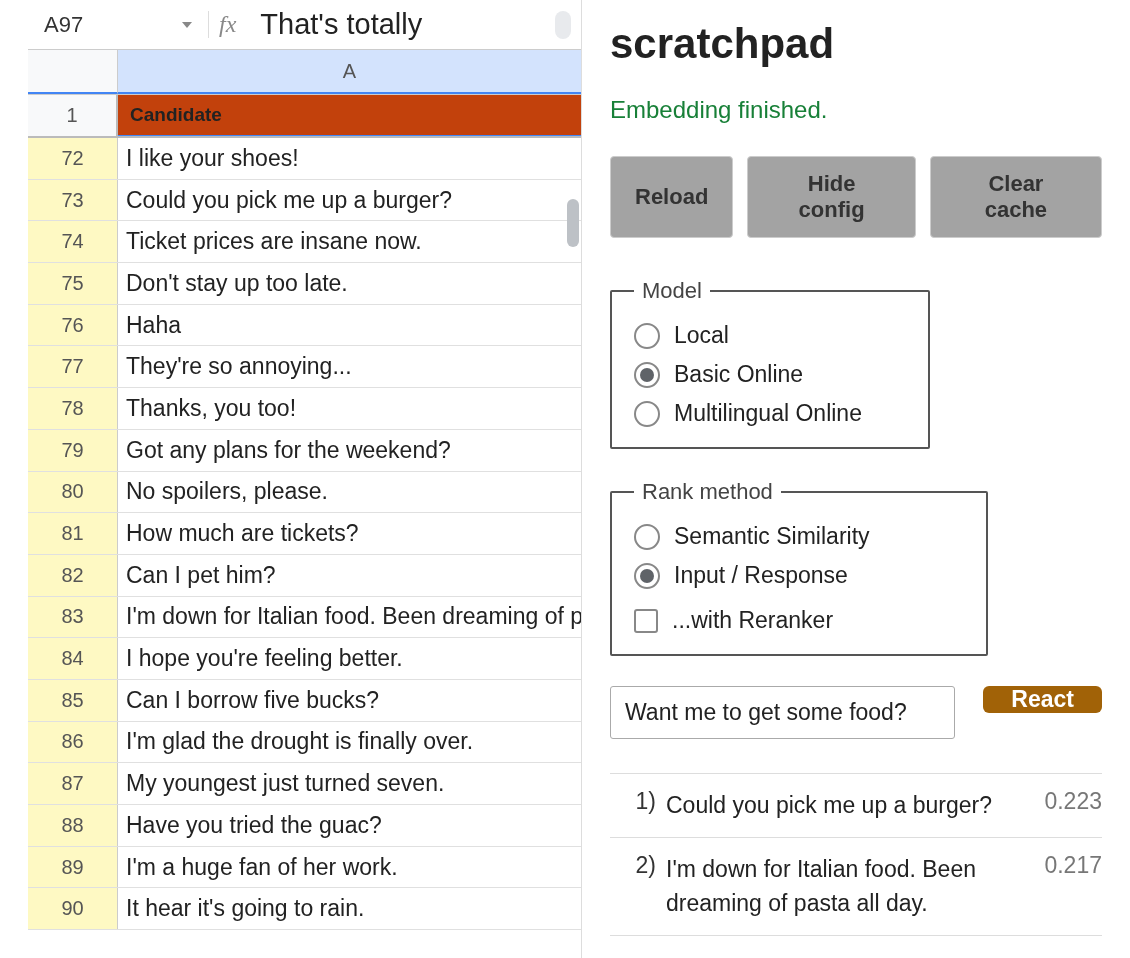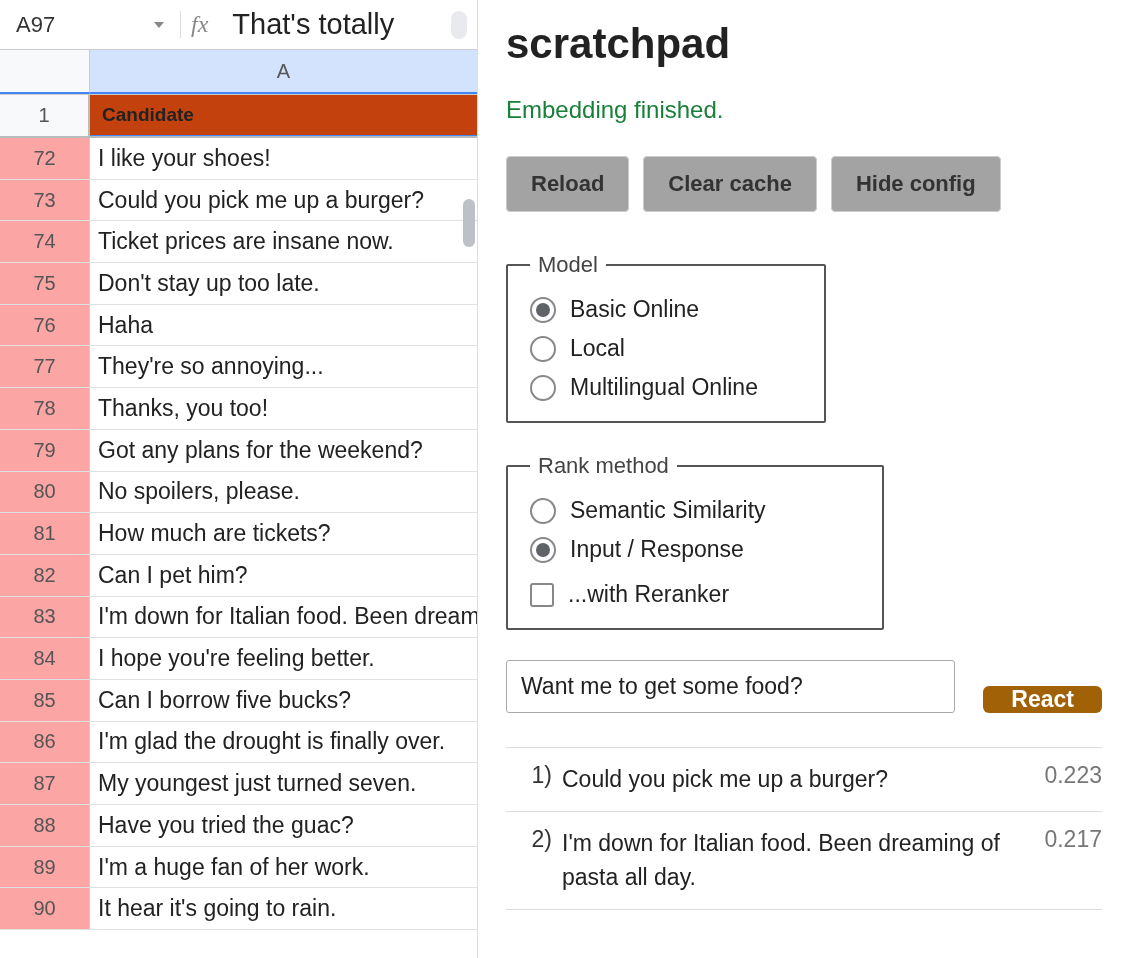"A97" .left-pane { padding-left: none -> 28px; width: 478px -> 582px }
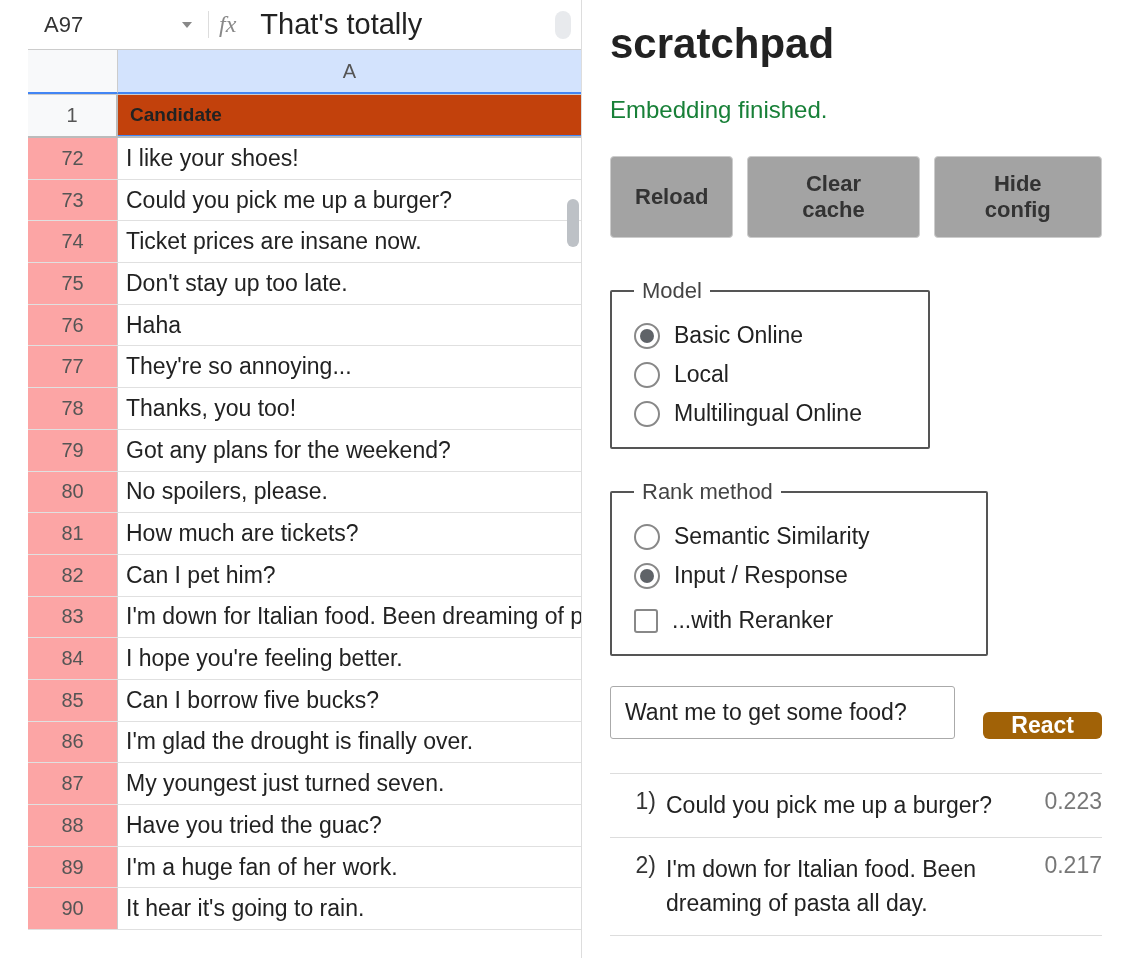"72" .grid-row .row-num { background: #fca5a5 -> #fef9c3 }
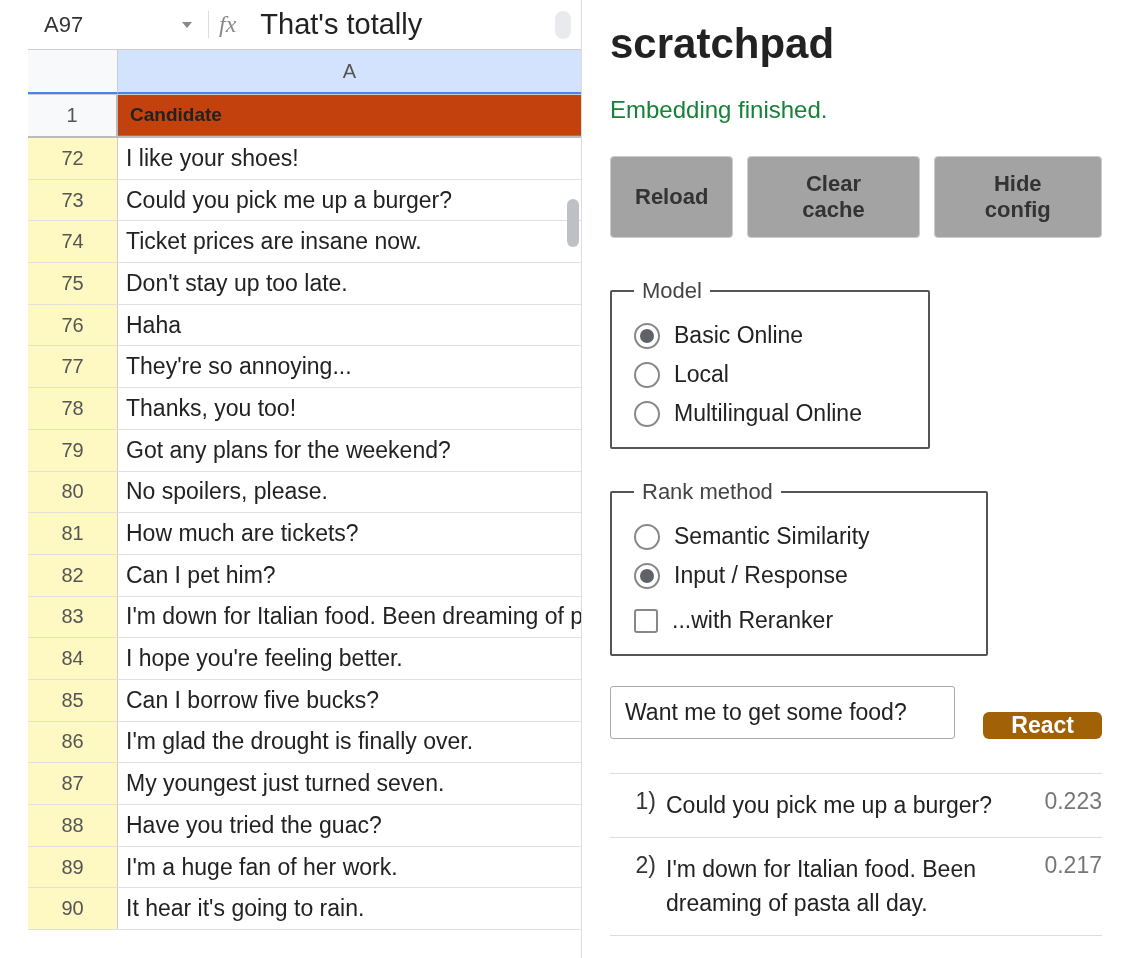"Clear cache" button.btn { order: before "Hide config" -> after "Hide config" }
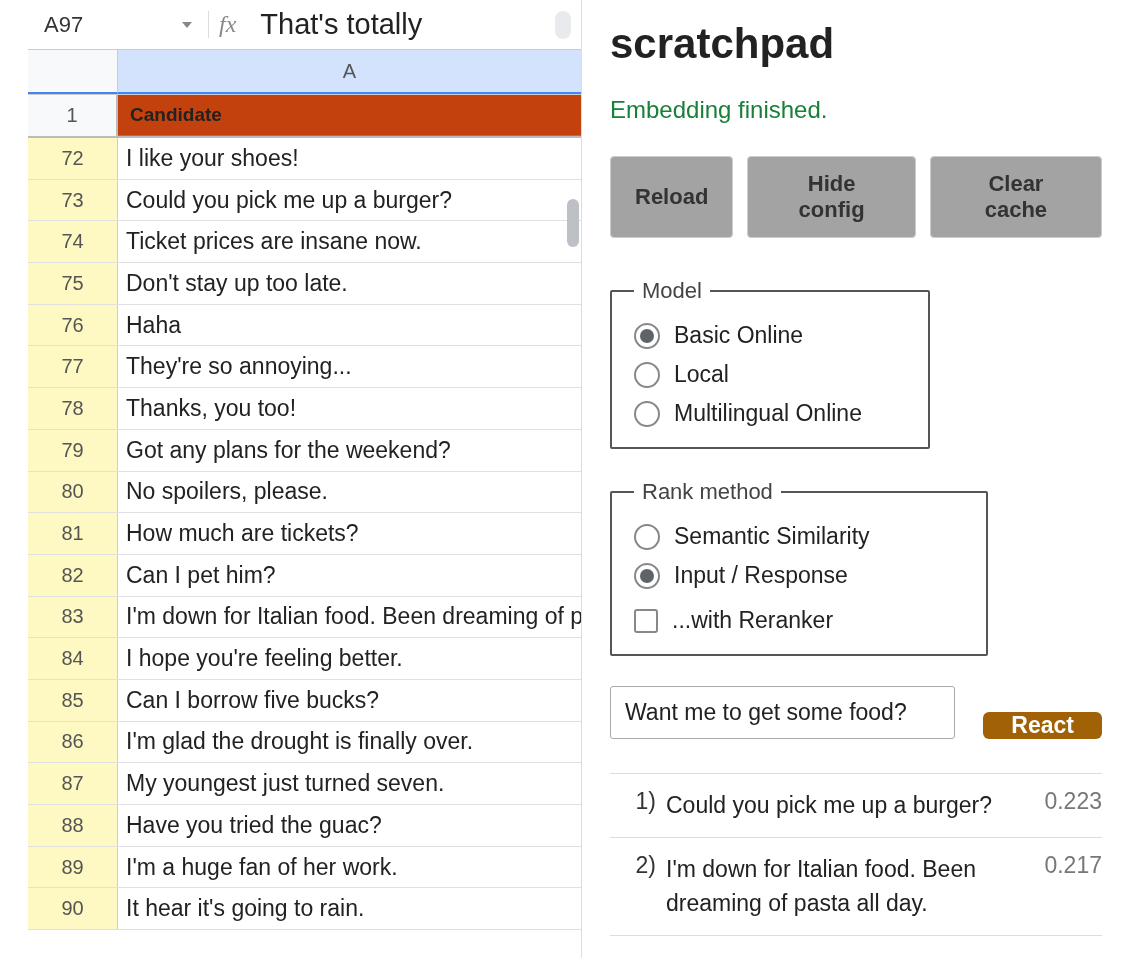"Basic Online" div.radio-row { order: before "Local" -> after "Local" }
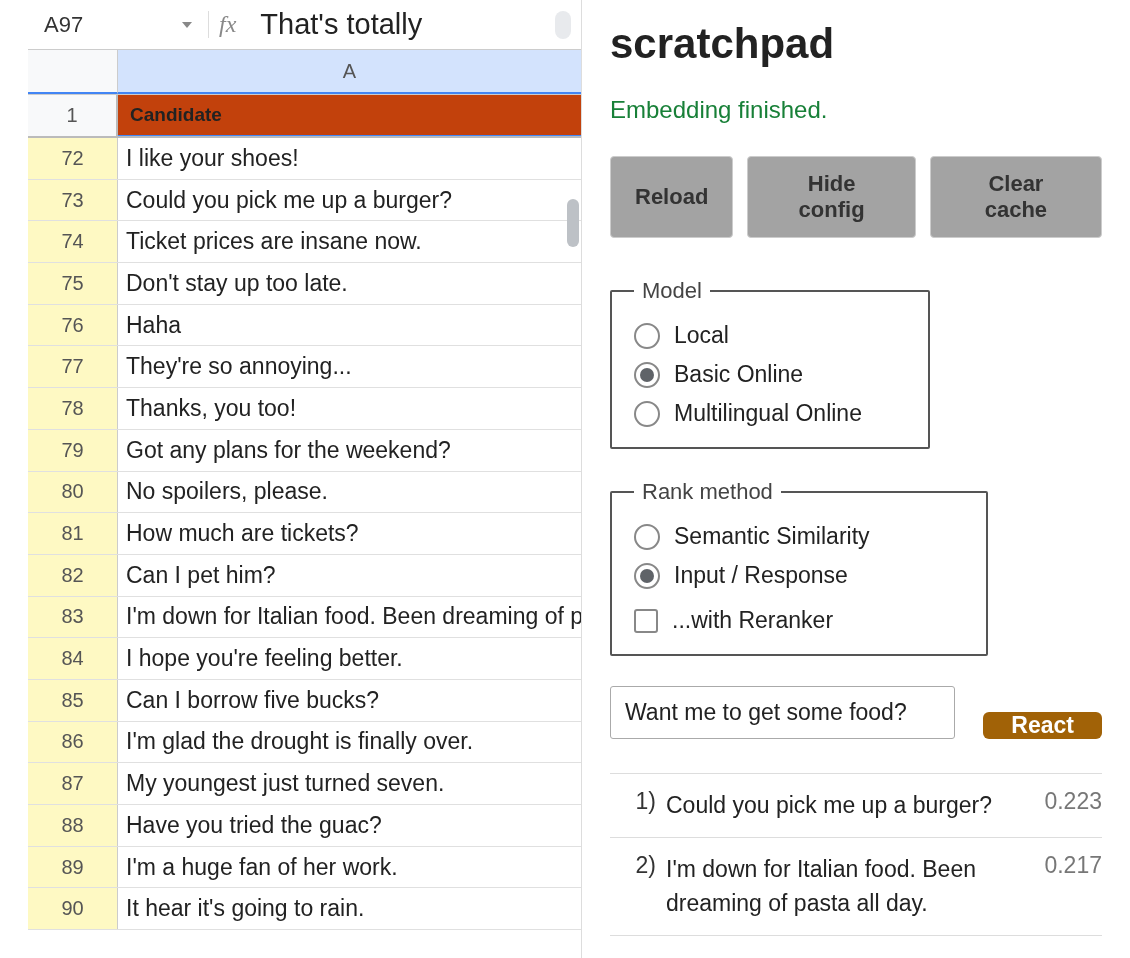"Want me to get some" .query-row { align-items: flex-end -> flex-start }
